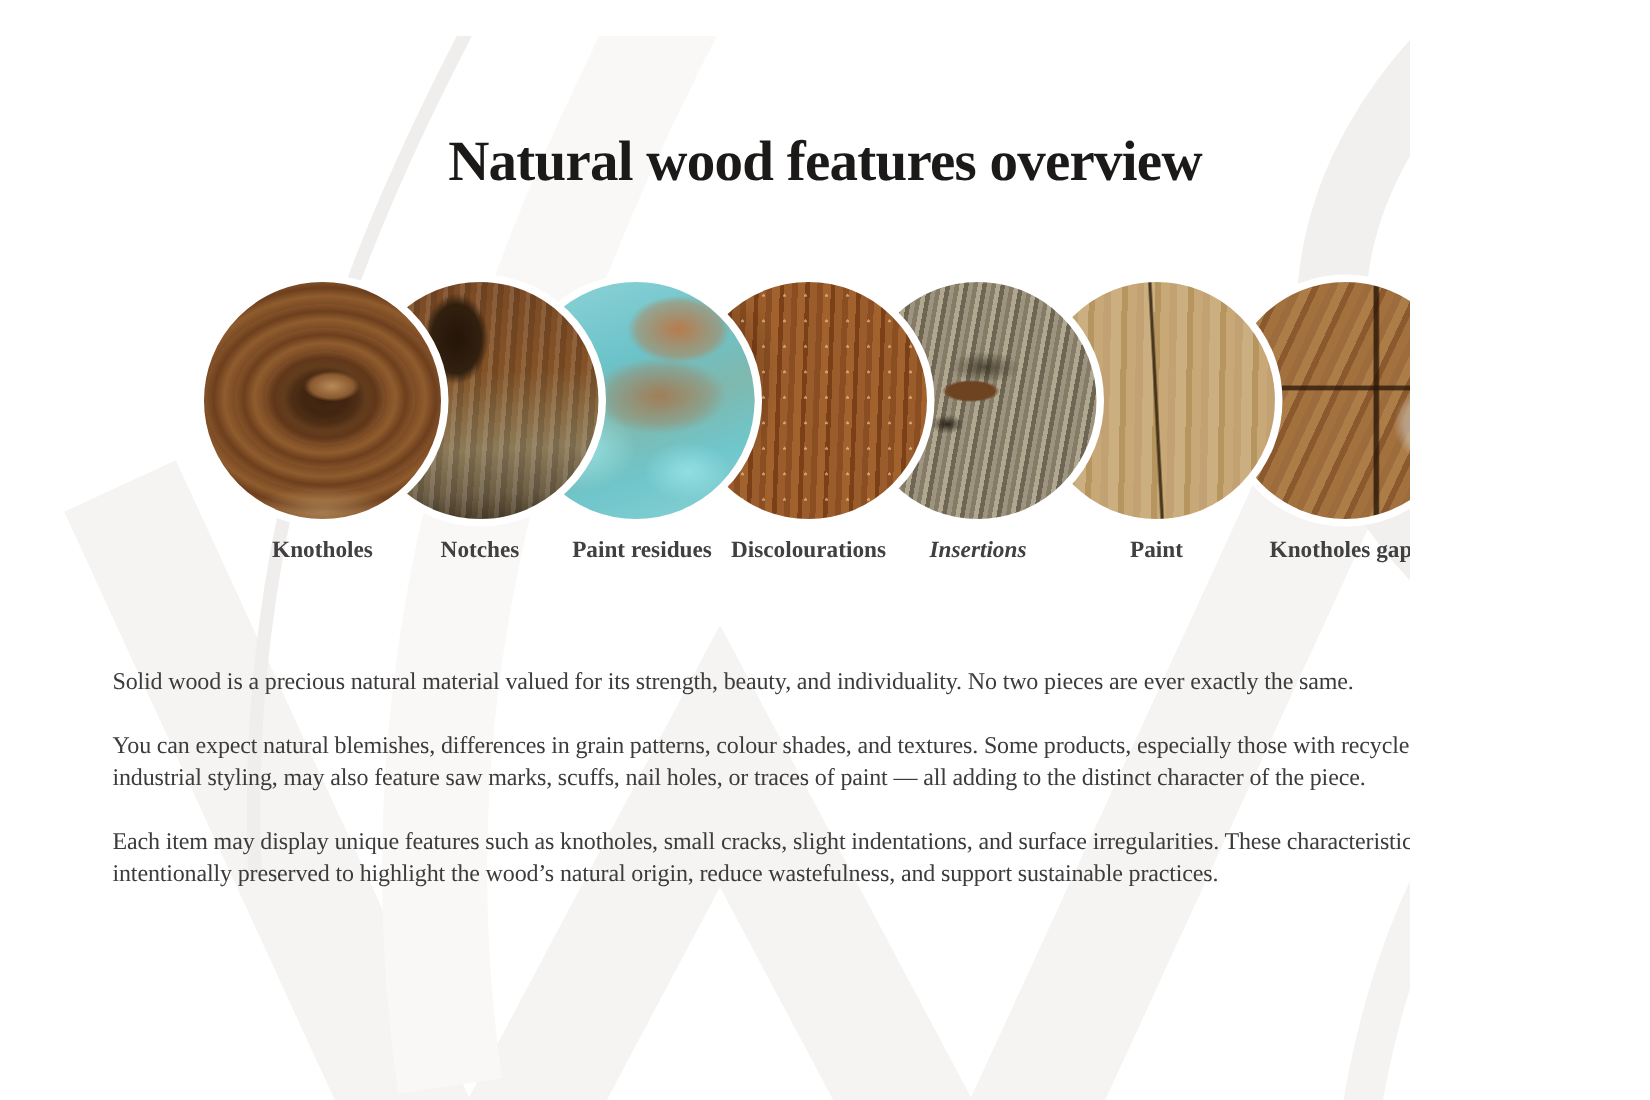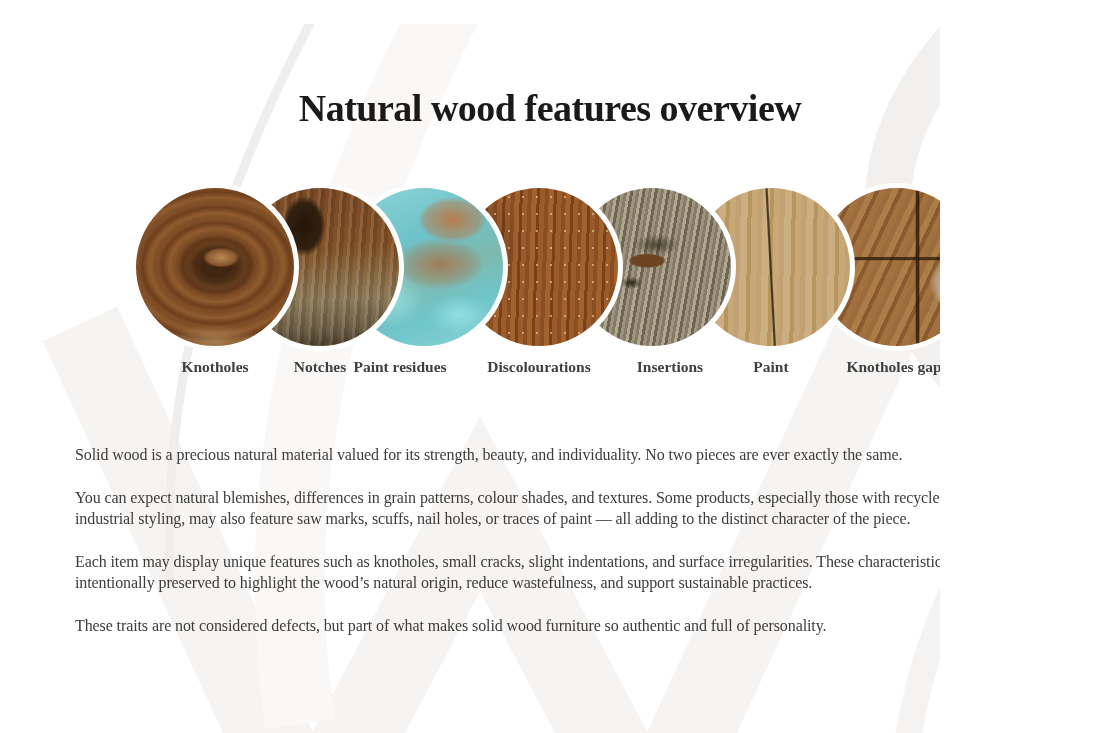"Paint residues" .l3 { left: 400px -> 428px }
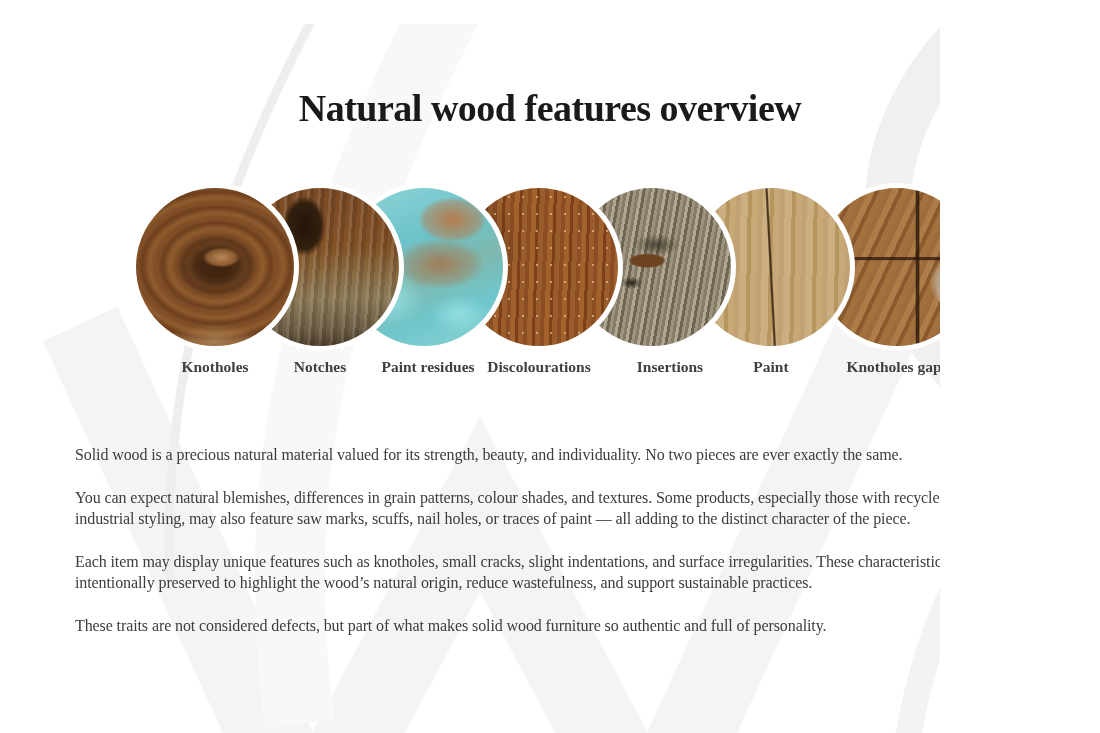"Insertions" .l5 { font-style: none -> italic; left: 670px -> 652px }
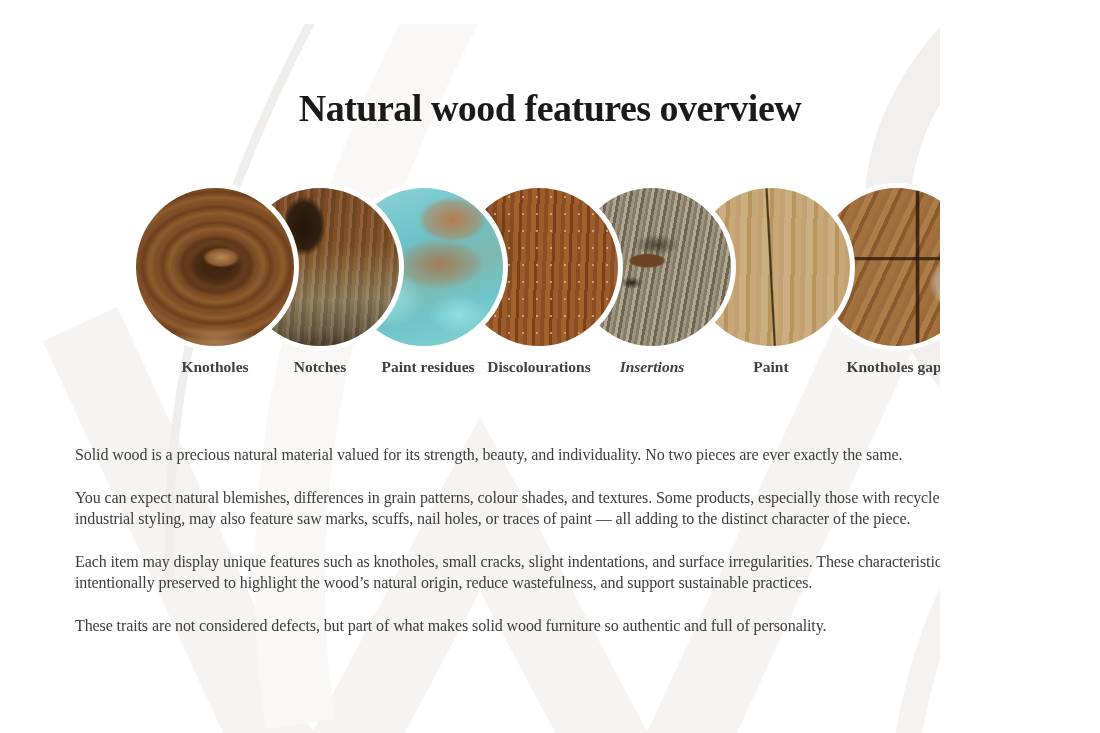"These traits are not considered" p { html: <p>These traits are not considered defects, but part of what makes solid wood furniture so authentic and full of personality.</p> -> none }
